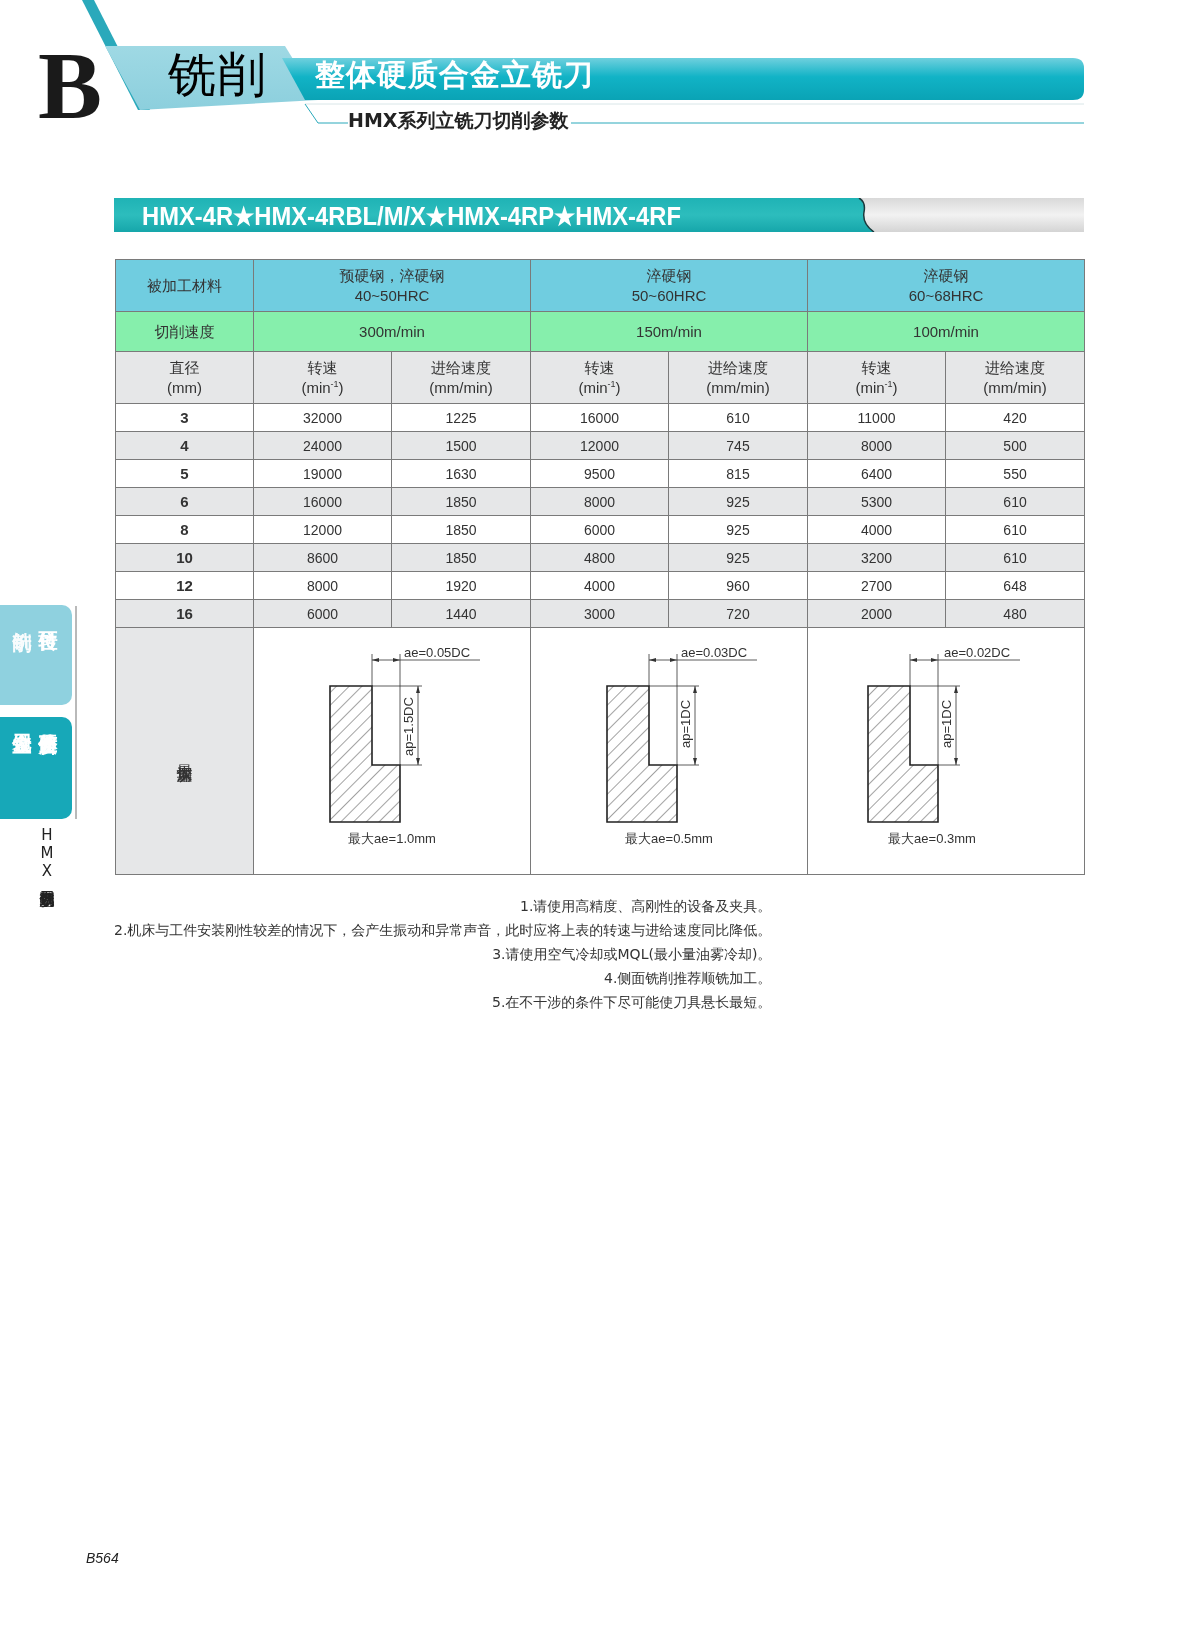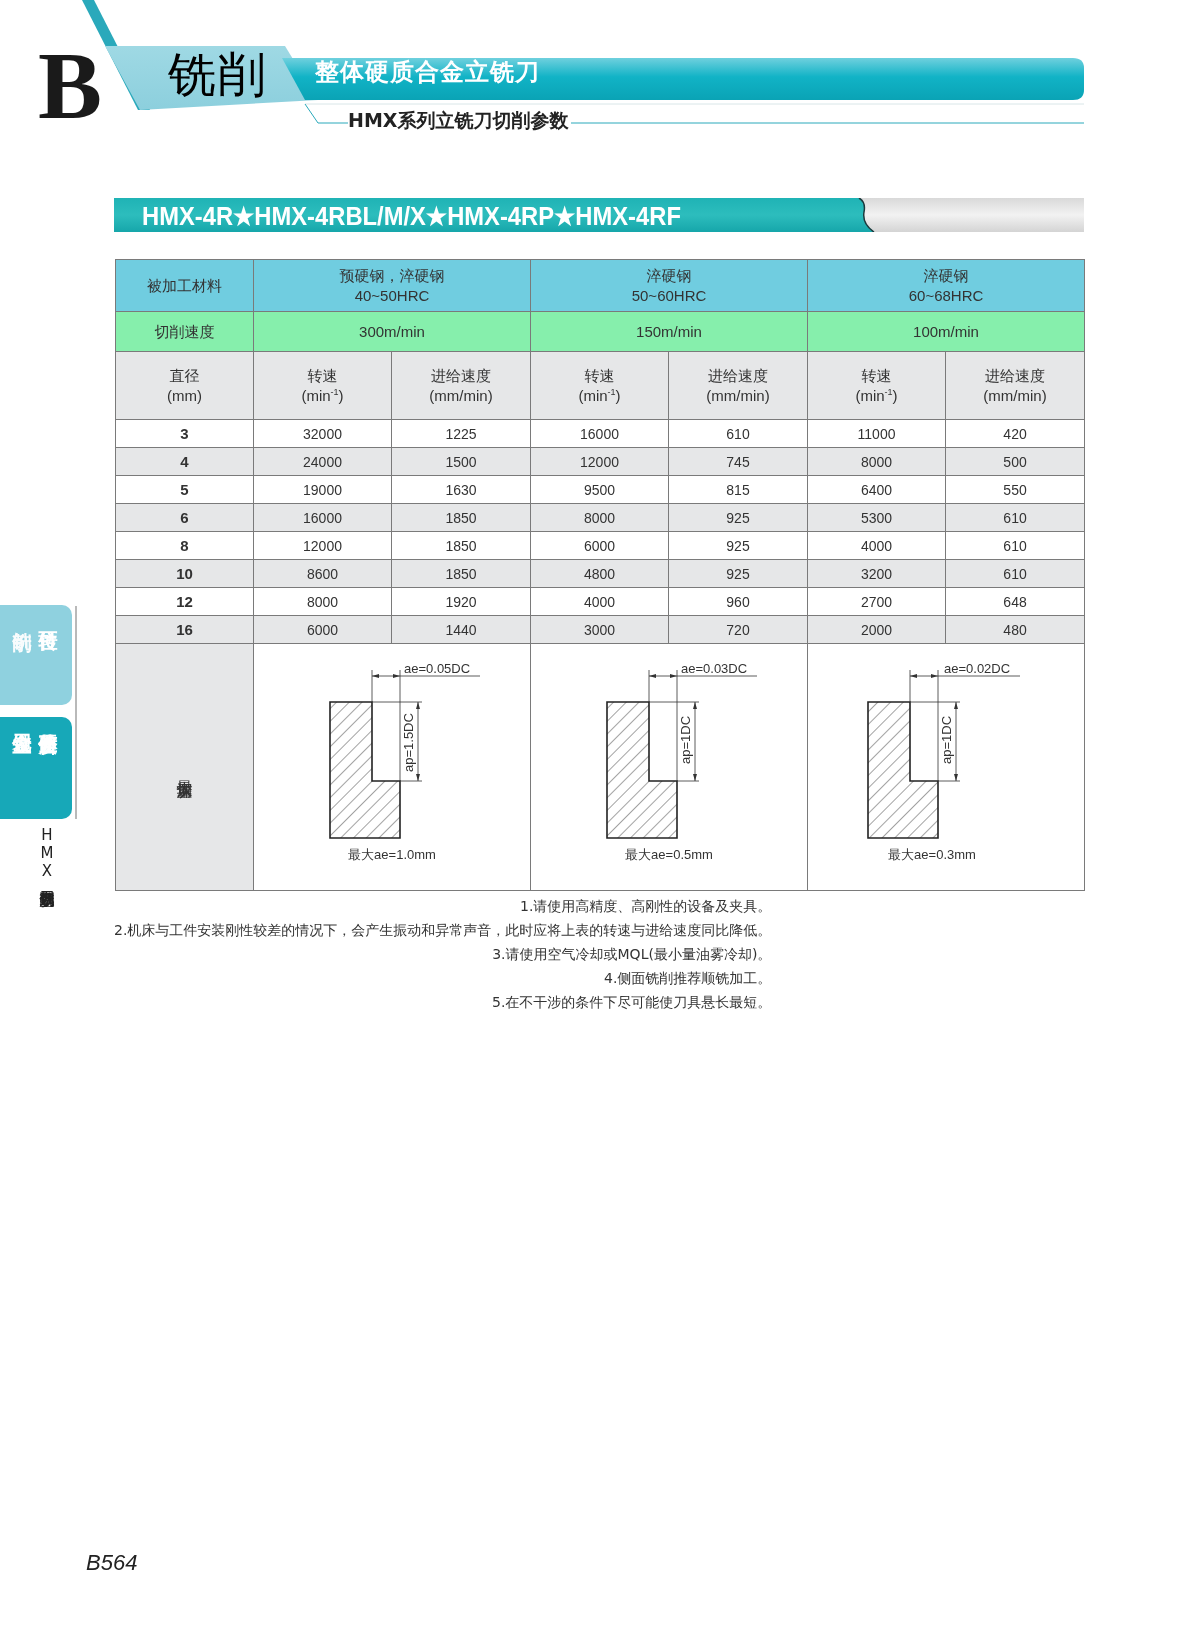"整体硬质合金立铣刀" .main-title { font-size: 24px -> 30px }
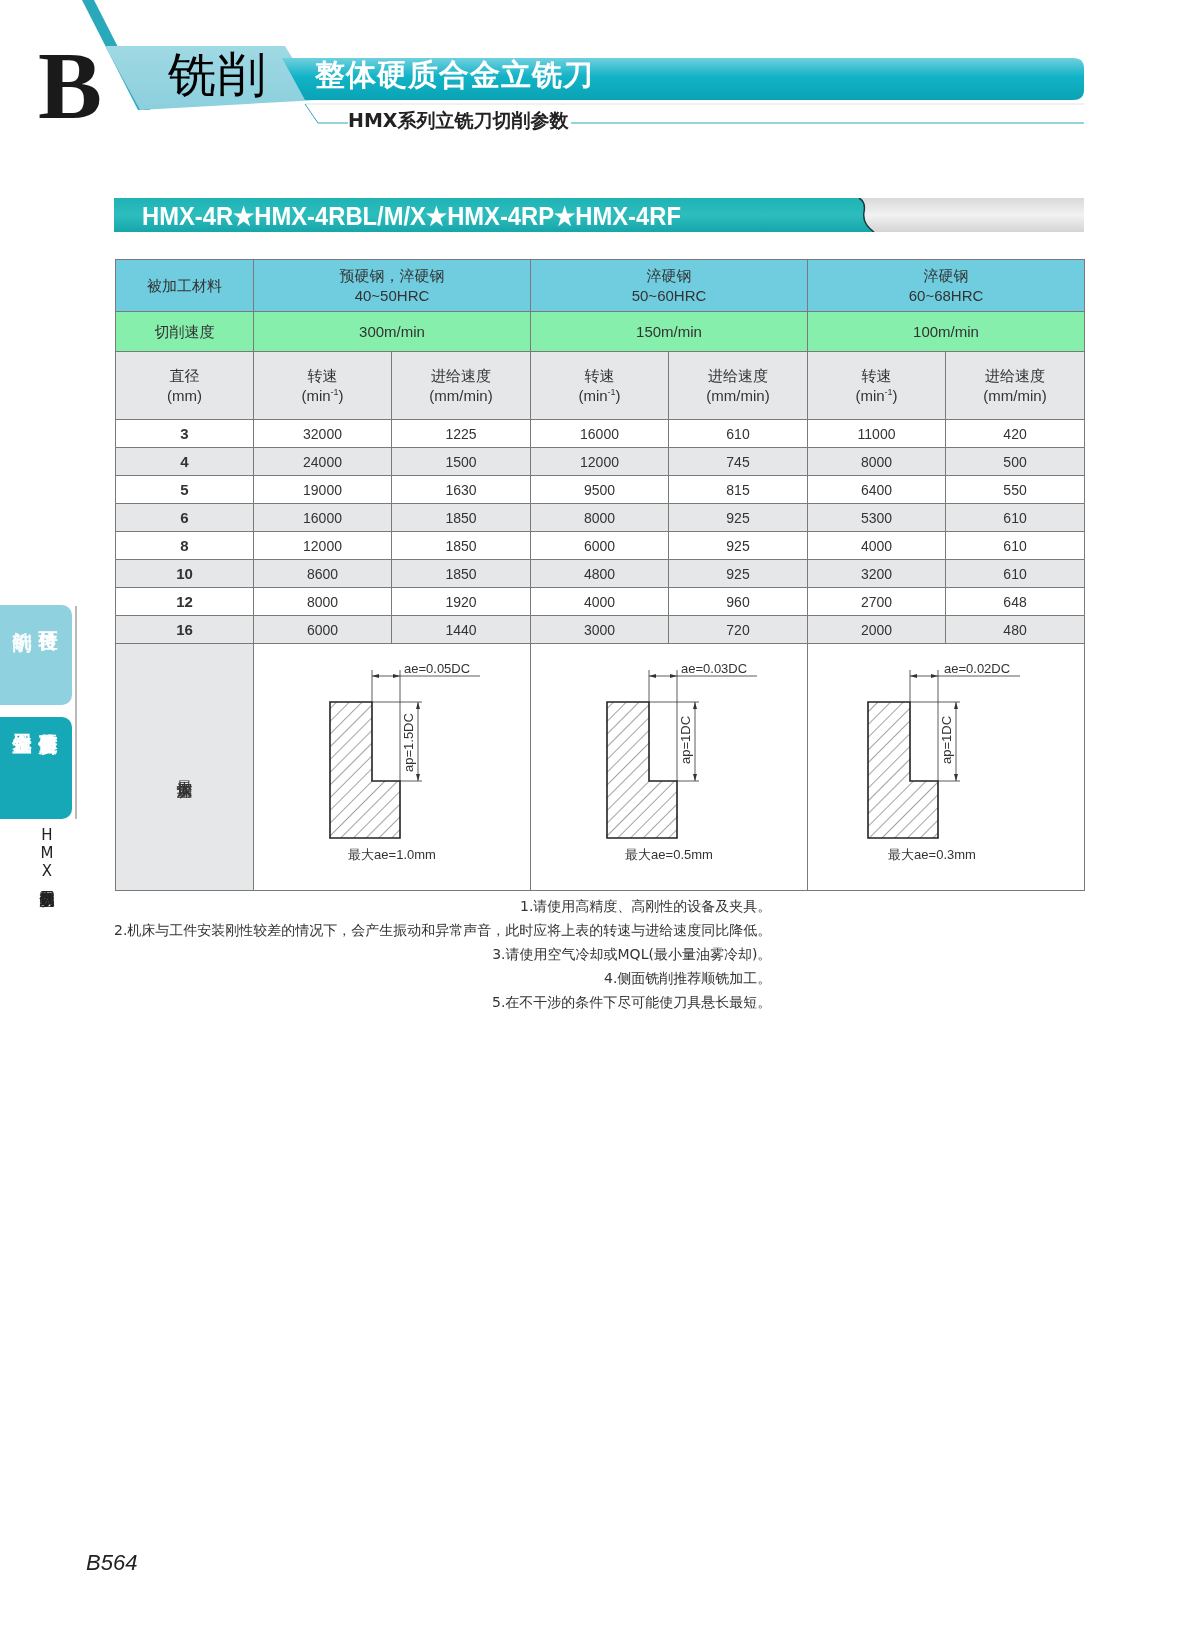"直径" .row-sub td { height: 68px -> 52px }
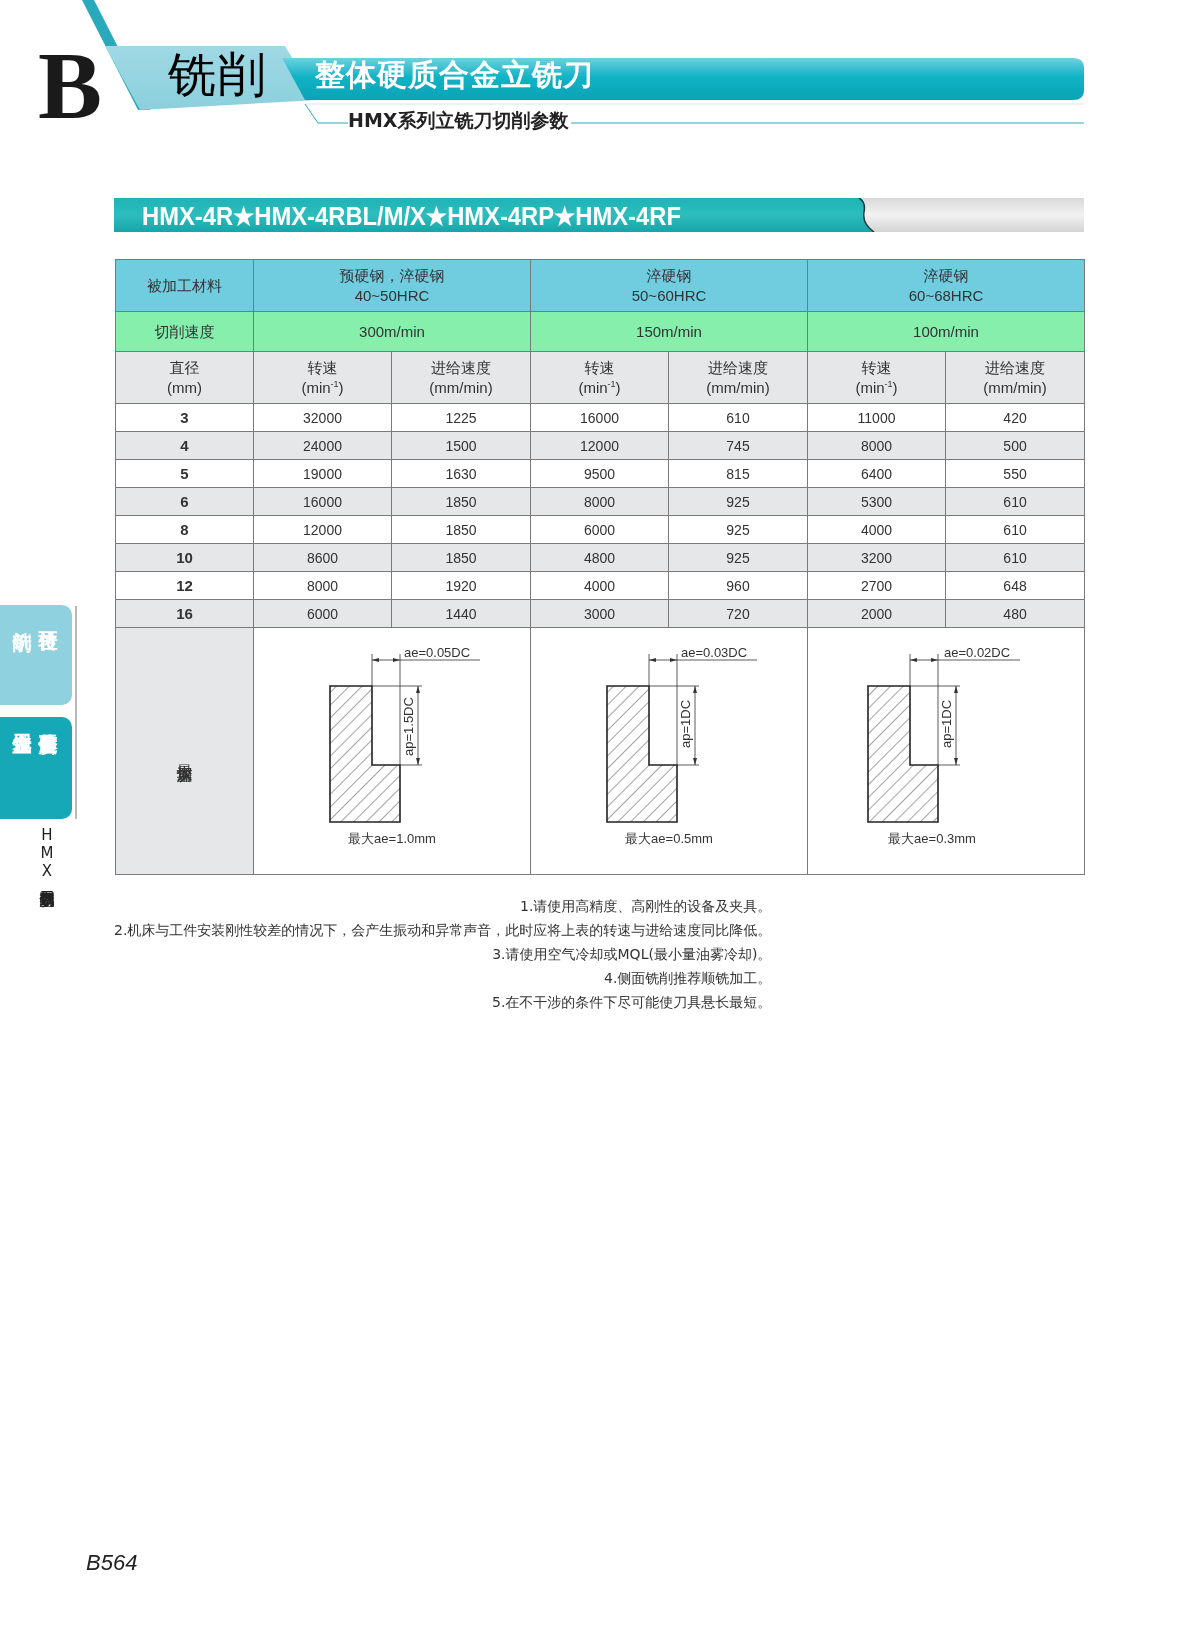"B564" .page-num { font-size: 22px -> 14px }
